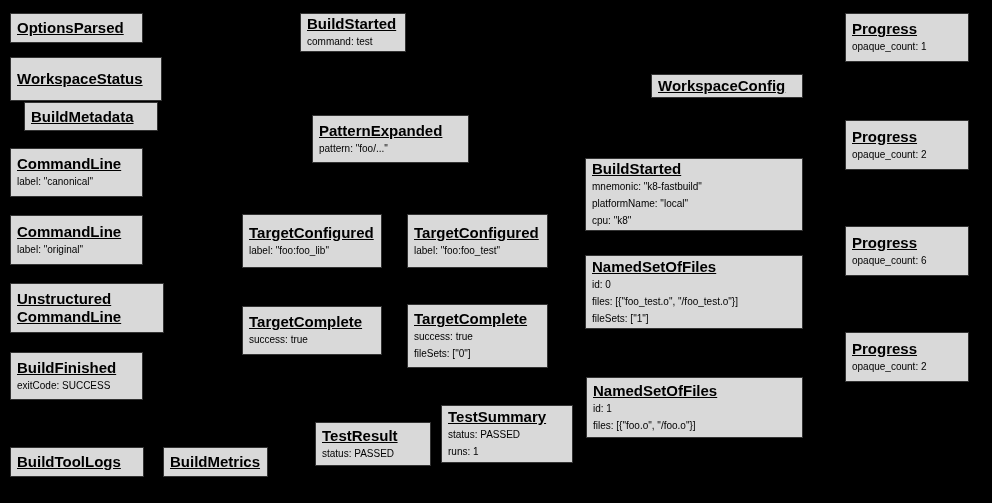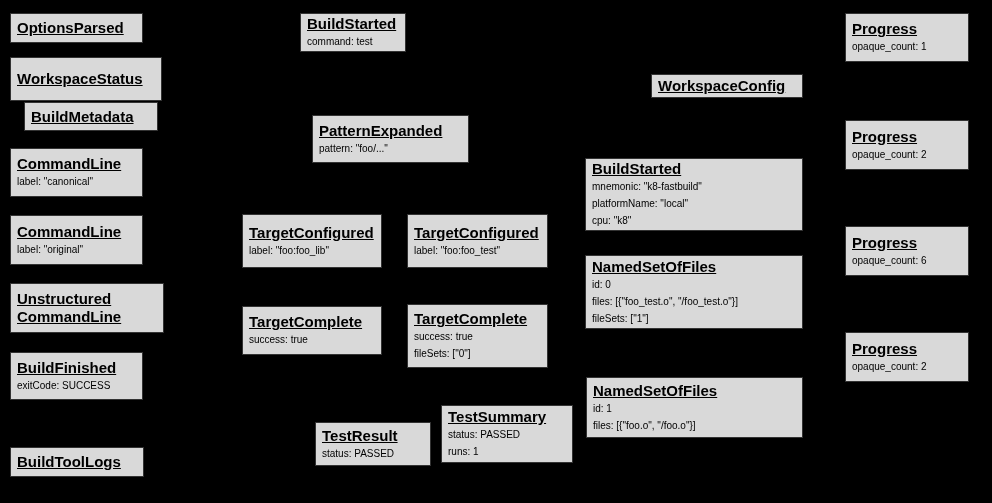"BuildMetrics" div.node { html: none -> <div> <div>BuildMetrics</div> </div> }
